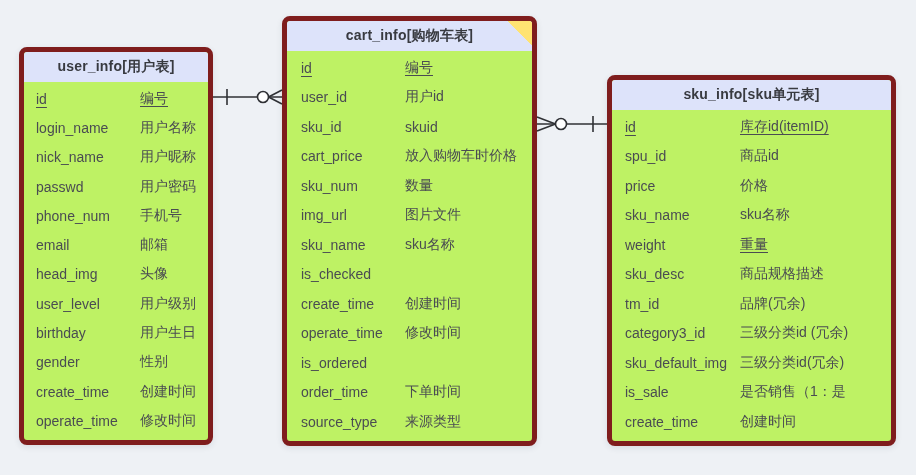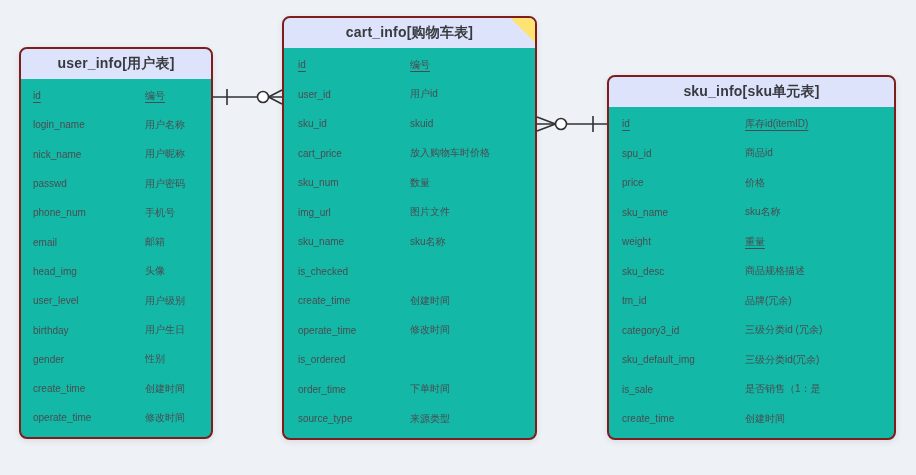"cart_info[购物车表]" .etable { background: #14b8a6 -> #bef264; border: 2px solid #7f1d1d -> 5px solid #7f1d1d }
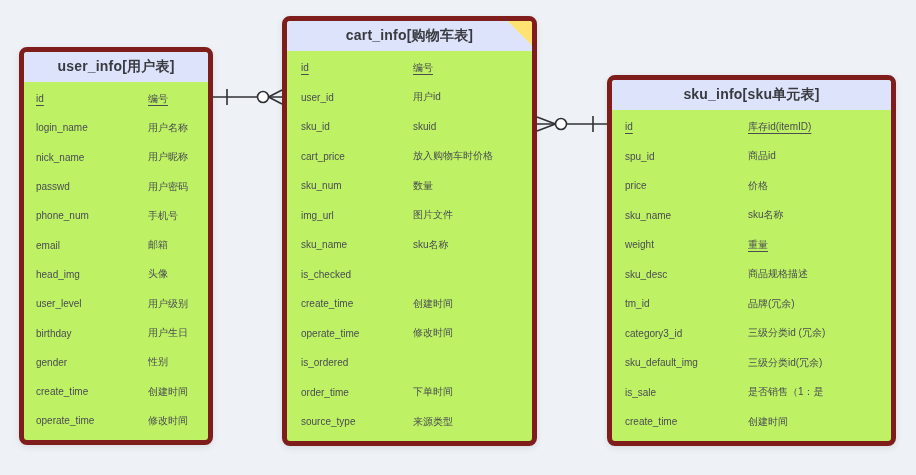"id" .trow { font-size: 10px -> 14px; gap: 8px -> none }
